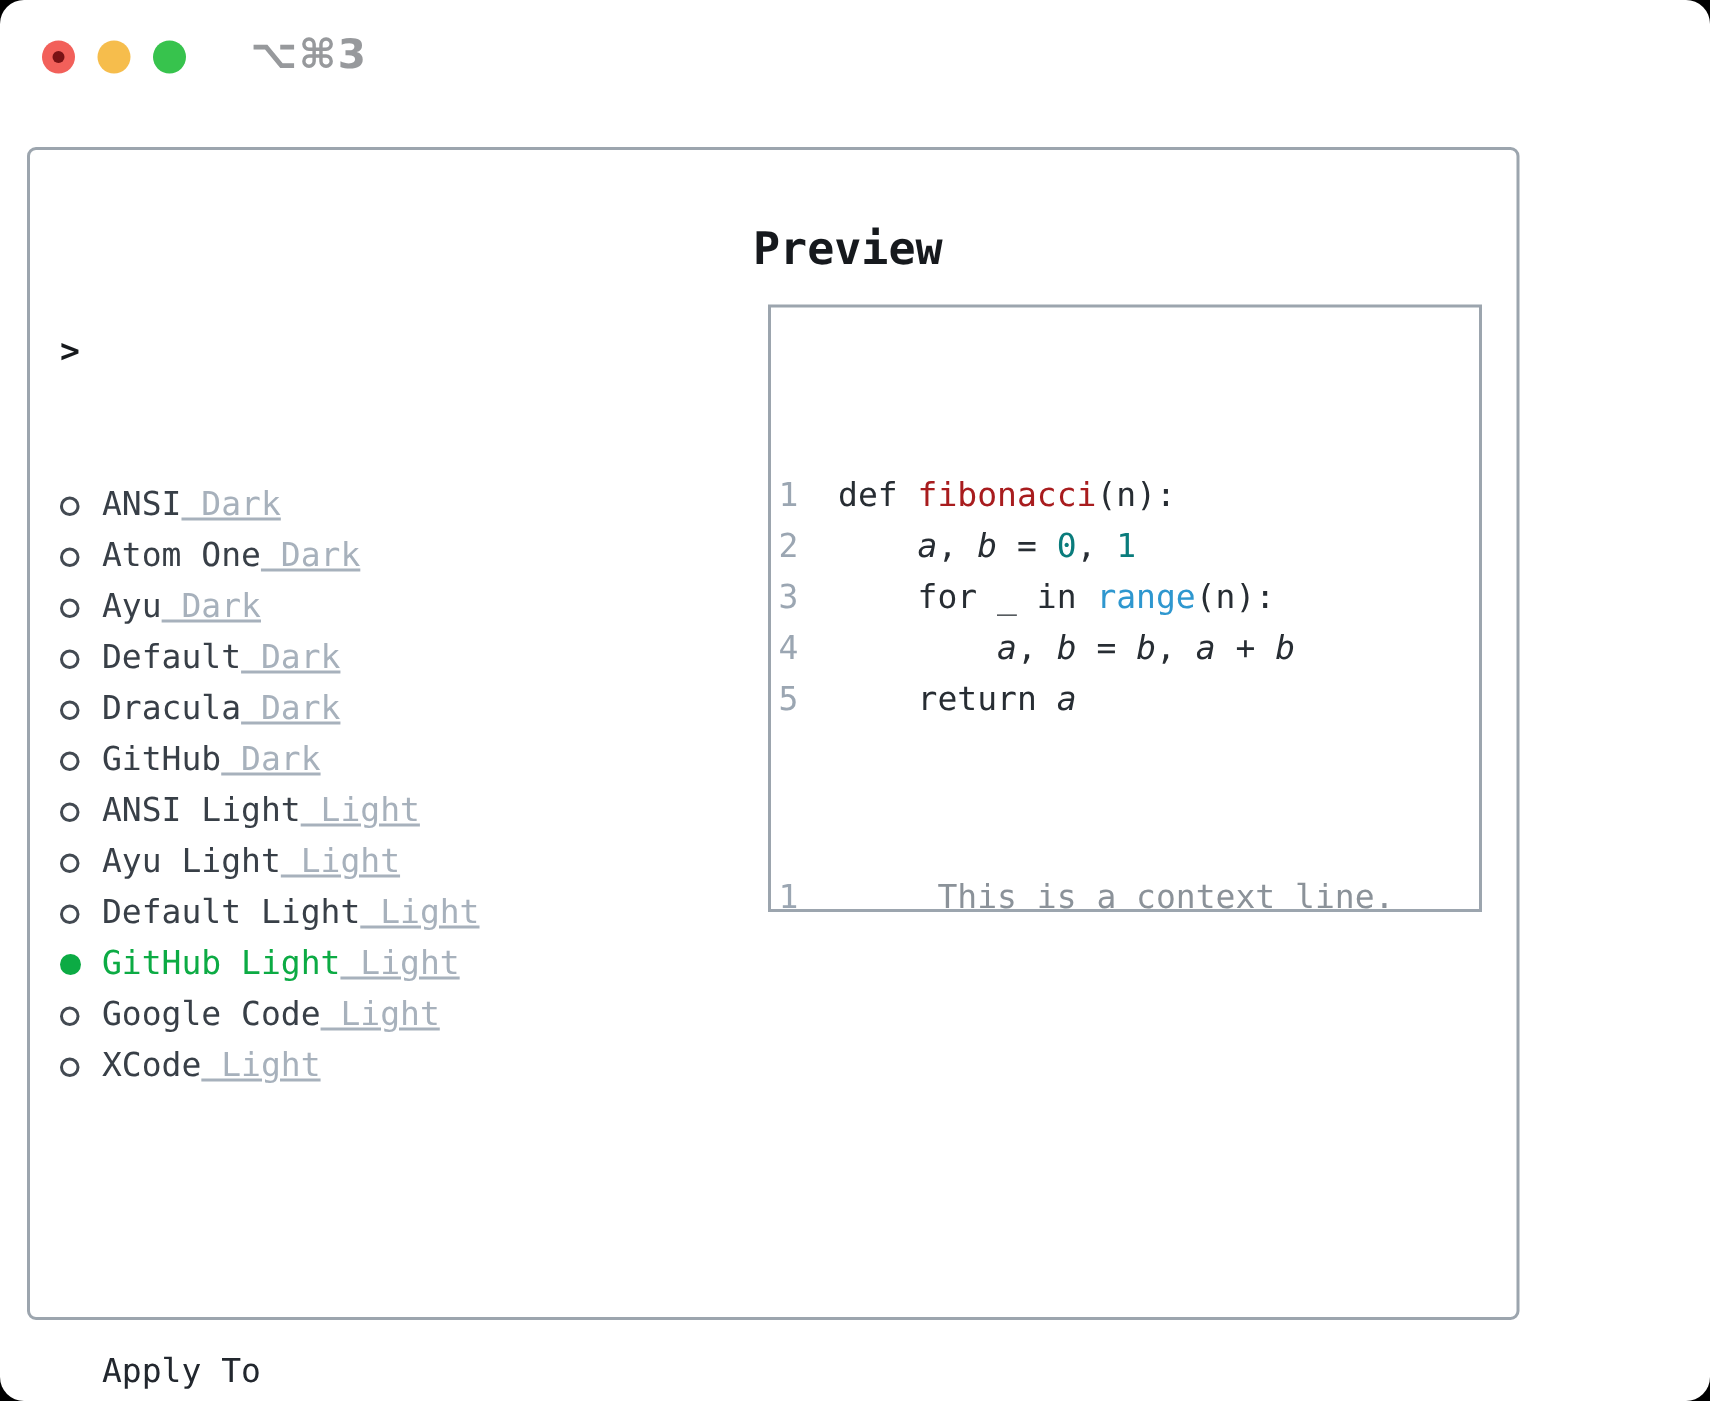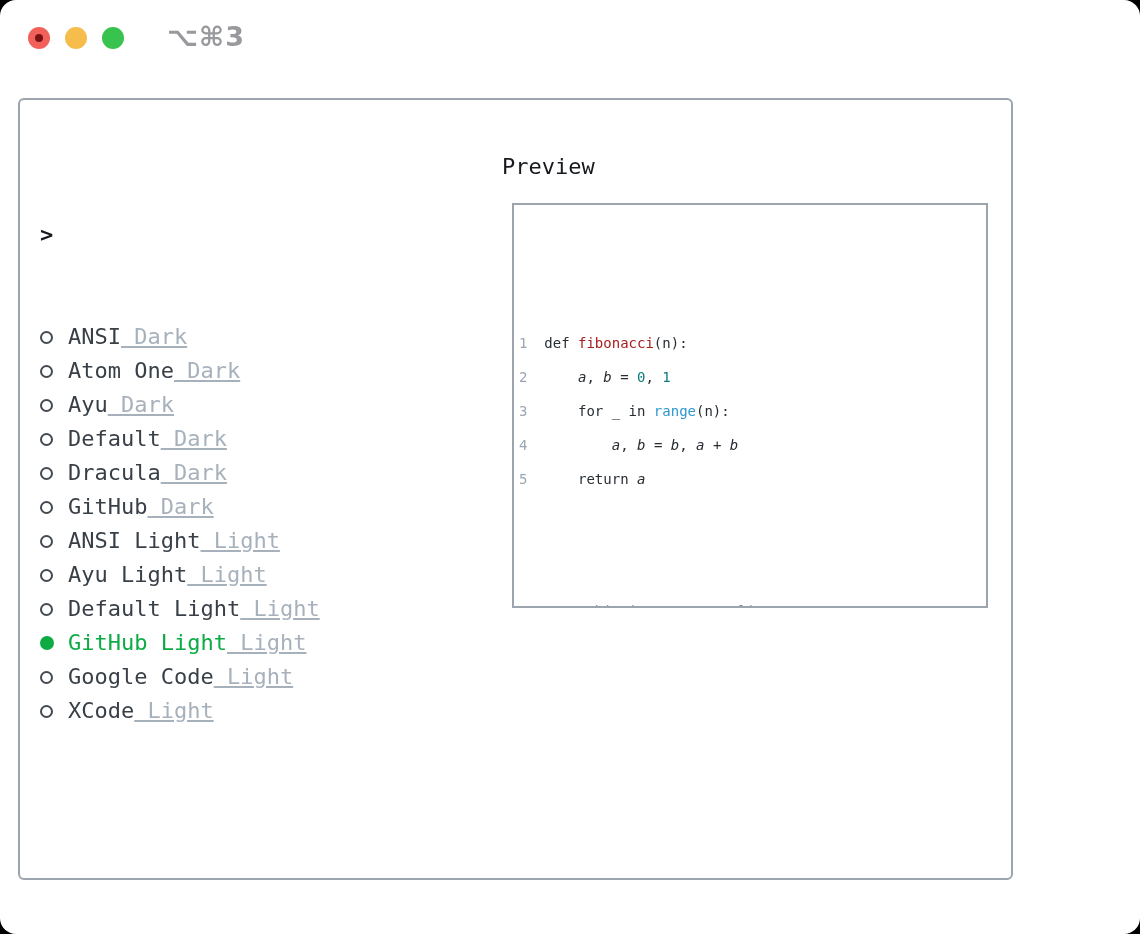"Preview" .preview-title { font-size: 22px -> 30px; font-weight: normal -> bold }
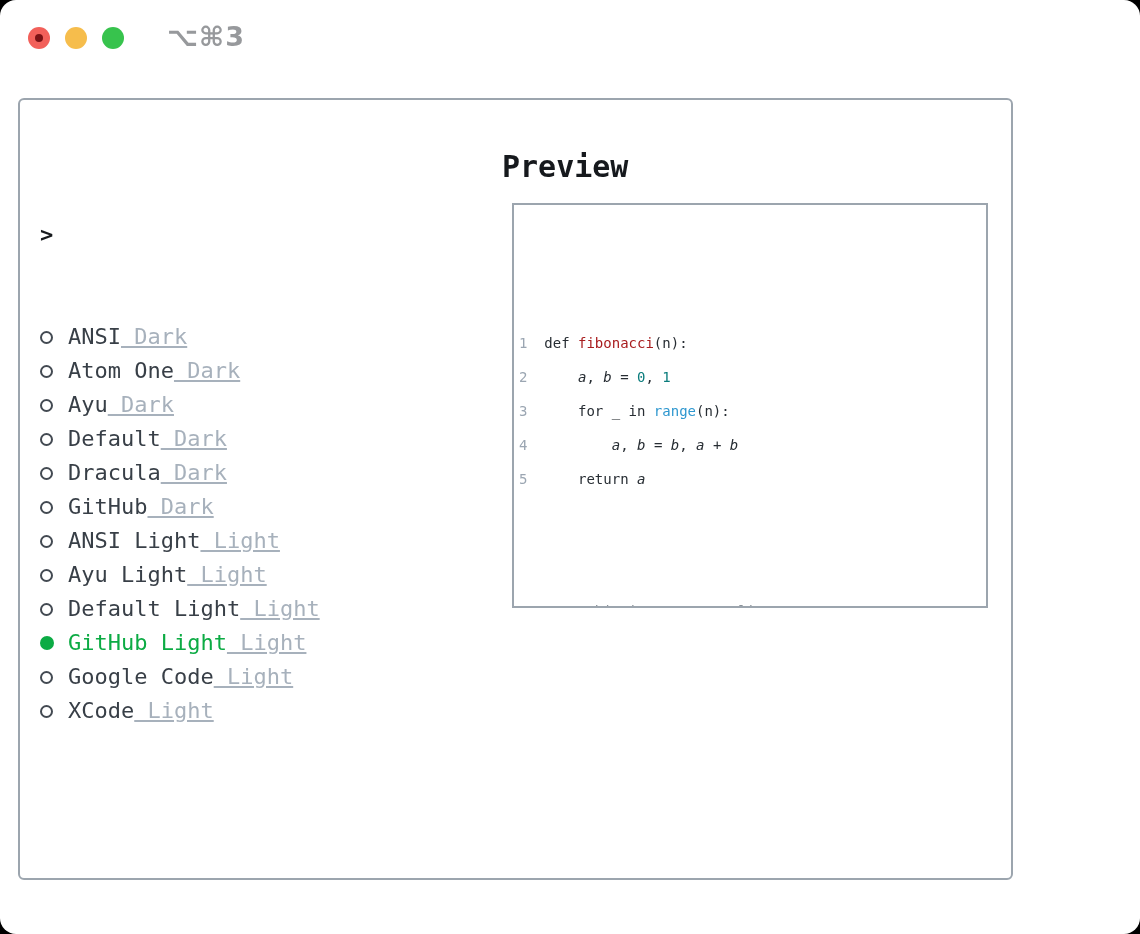"1 def fibonacci(n):" .code { font-size: 14px -> 22px; top: 53px -> 41px }
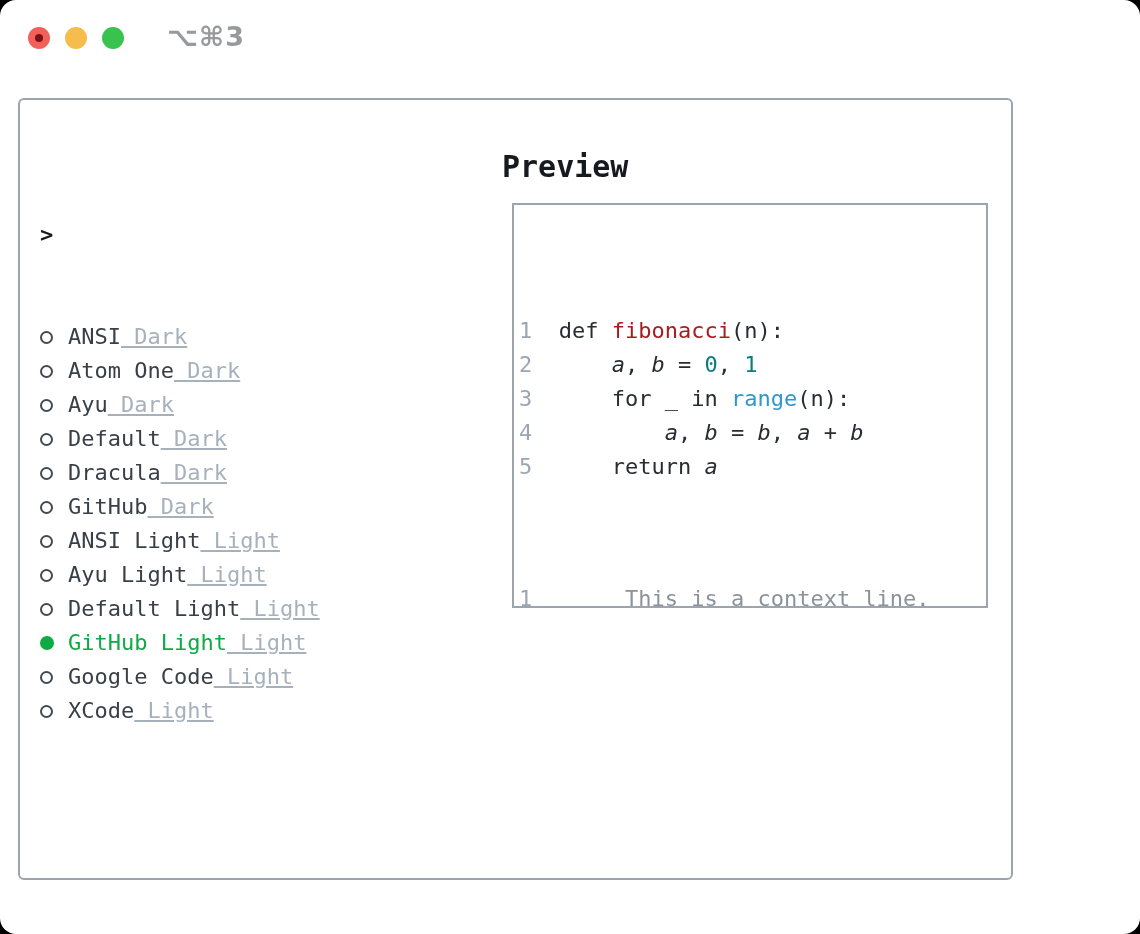"Apply To" div.row { html: none -> <div> <span></span> <span>Apply To</span> </div> }
